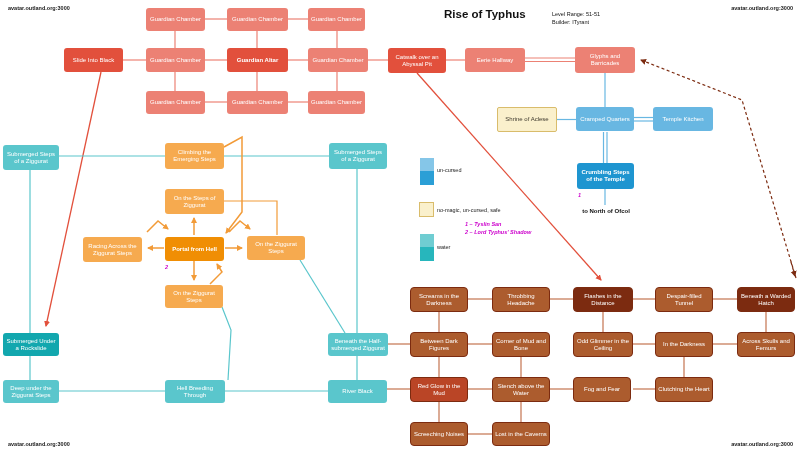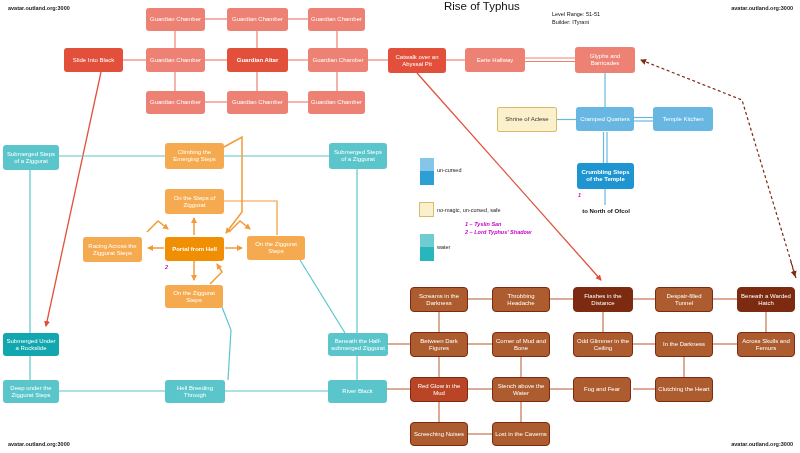"Rise of Typhus" .title { font-weight: normal -> bold; top: 0 -> 8px }
